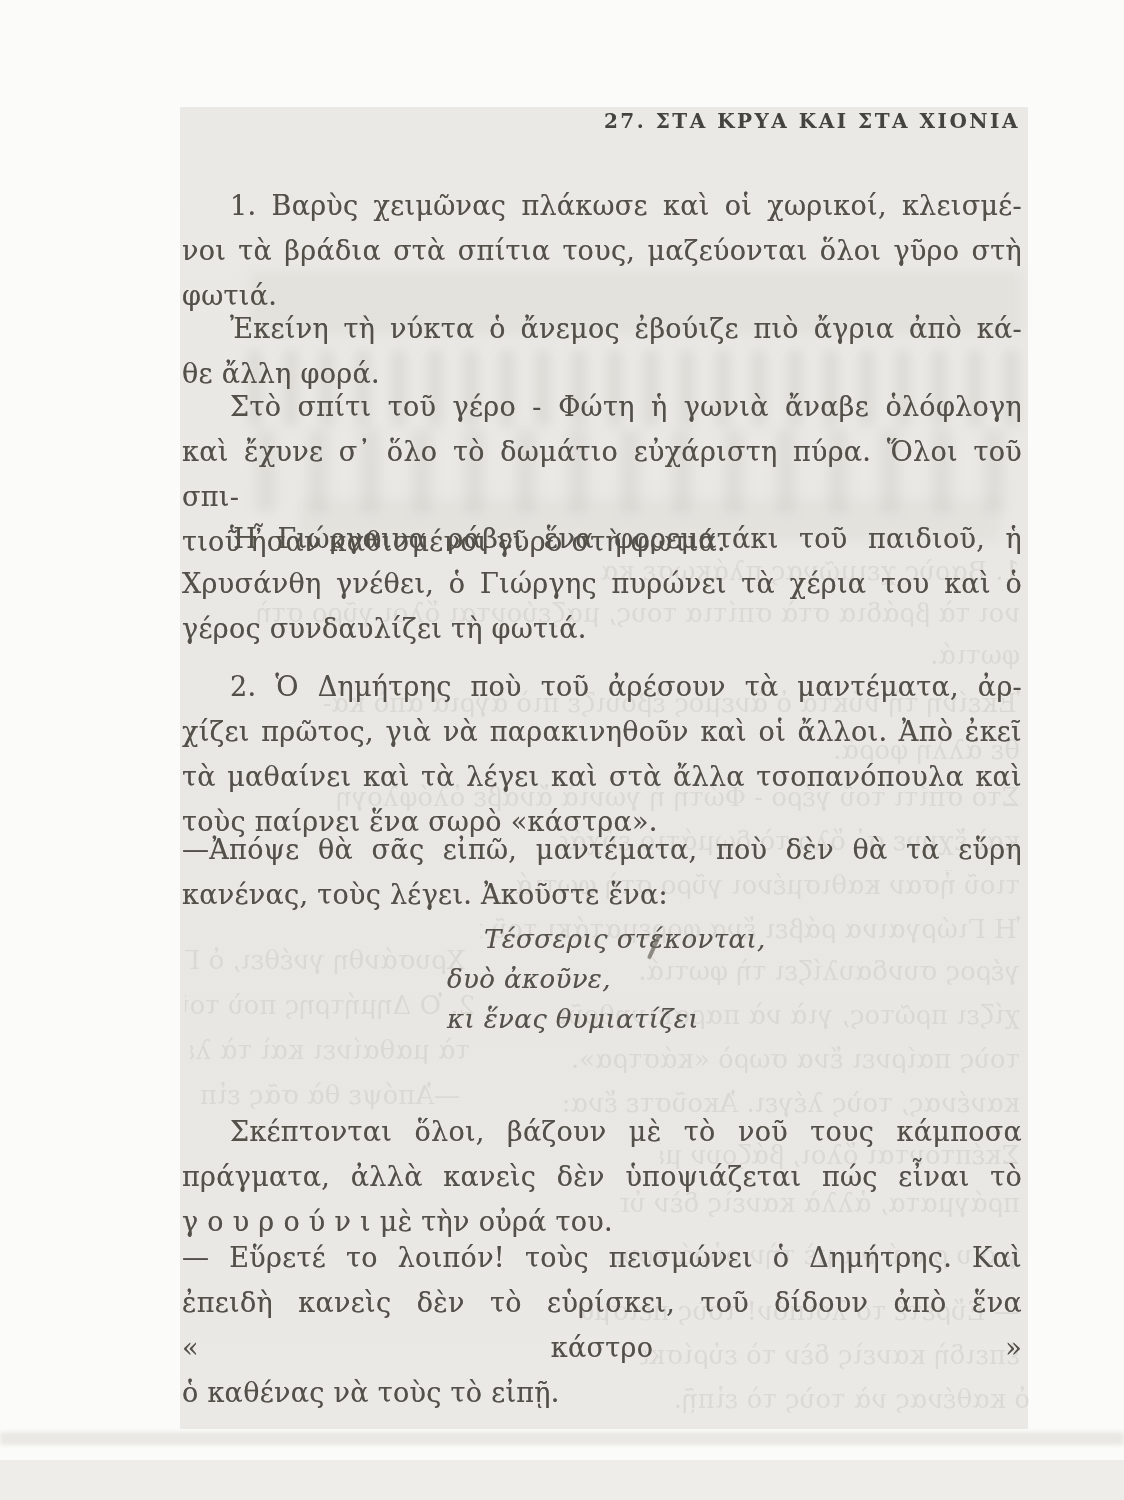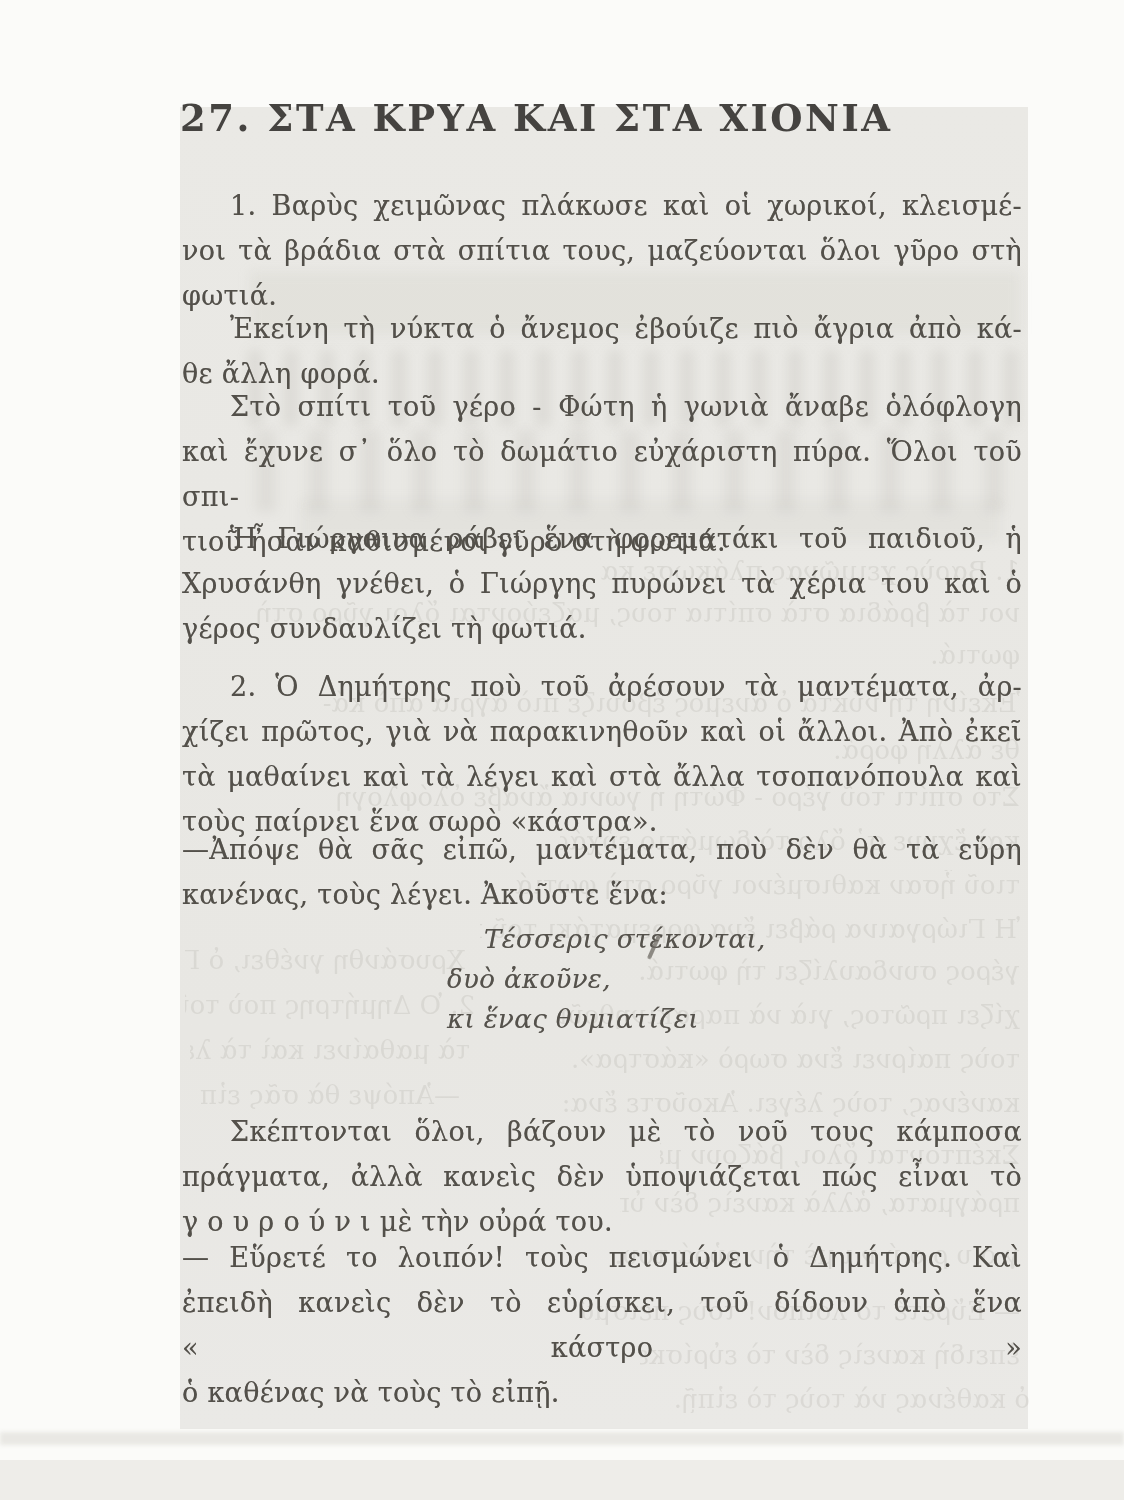"27. ΣΤΑ ΚΡΥΑ ΚΑΙ ΣΤΑ" .page-title { font-size: 37px -> 20px; text-align: left -> right; top: 96px -> 109px }
